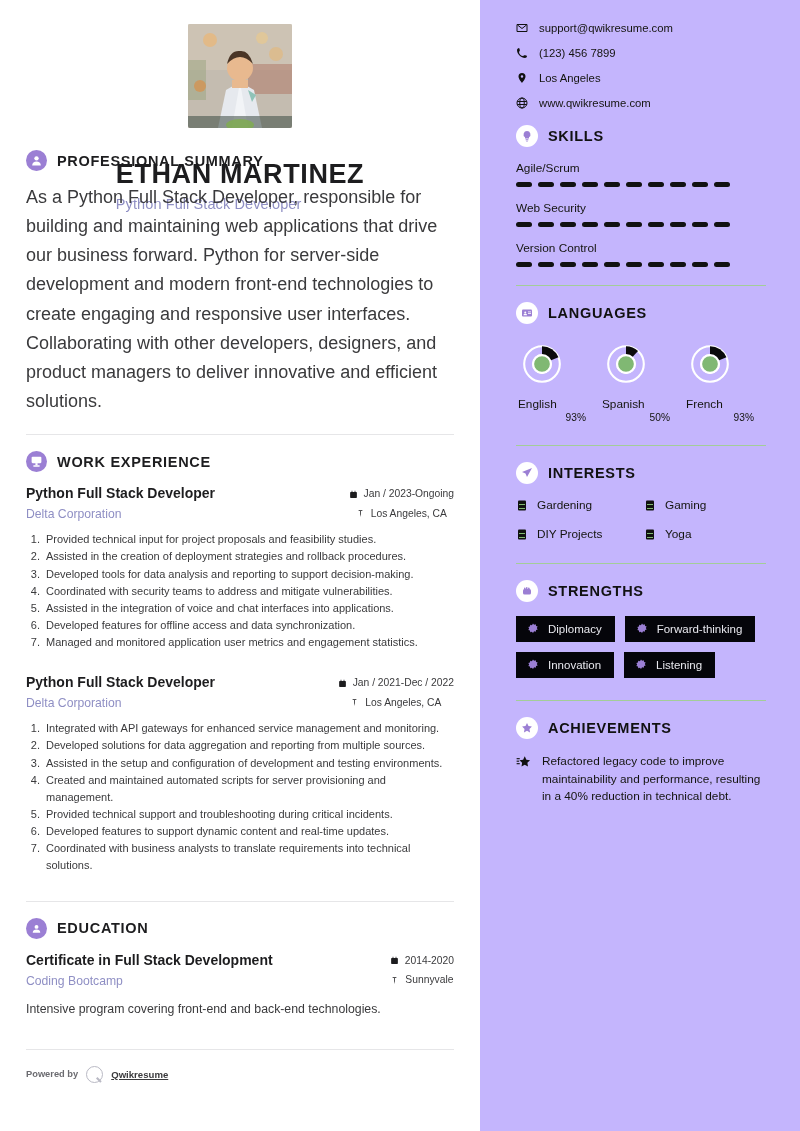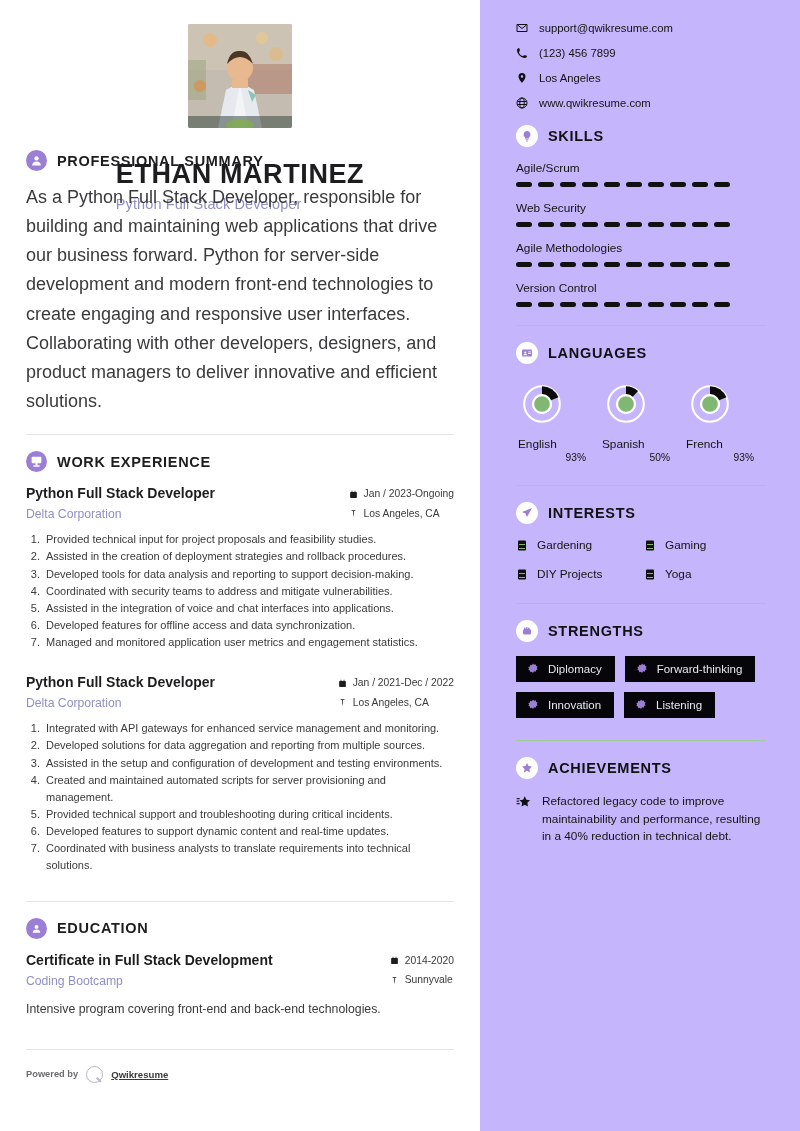"Agile Methodologies" div.skill { html: <div> <div>Agile Methodologies</div> <div> <i></i> <i></i> <i></i> <i></i> <i></i> <i></i> <i></i> <i></i> <i></i> <i></i> </div> </div> -> none }
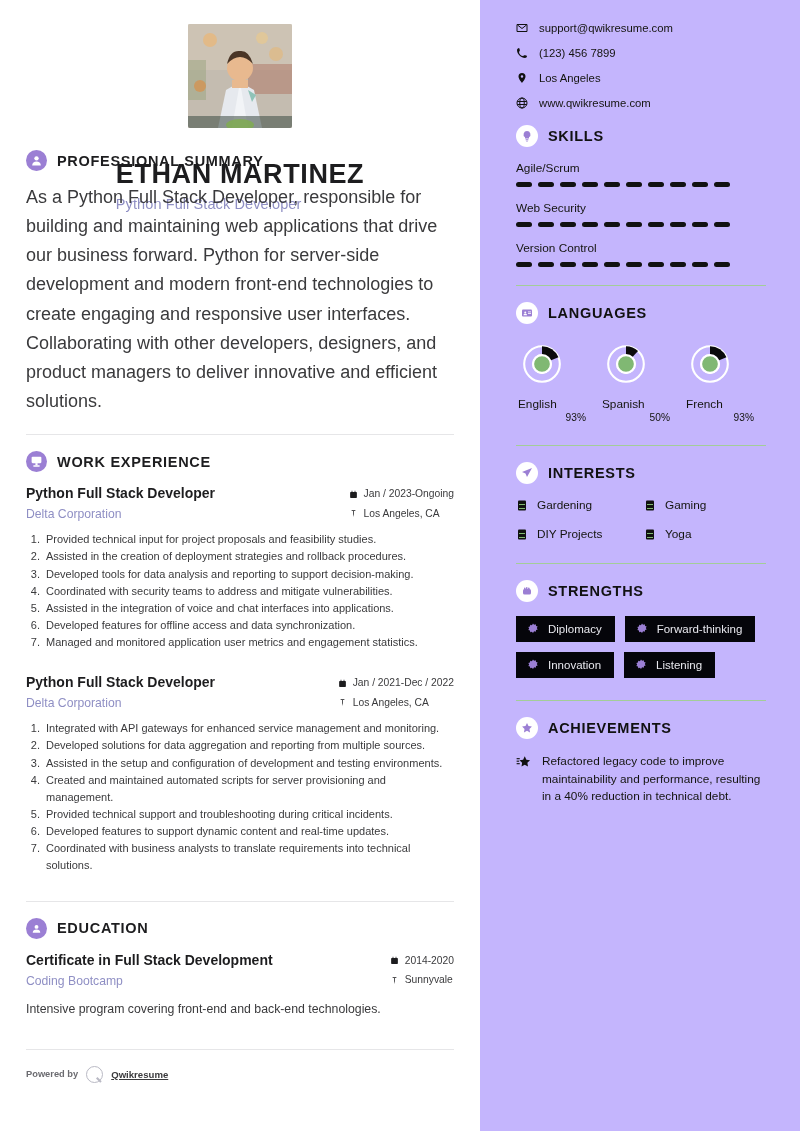"Jan / 2023-Ongoing" .meta-row { justify-content: flex-start -> center }
